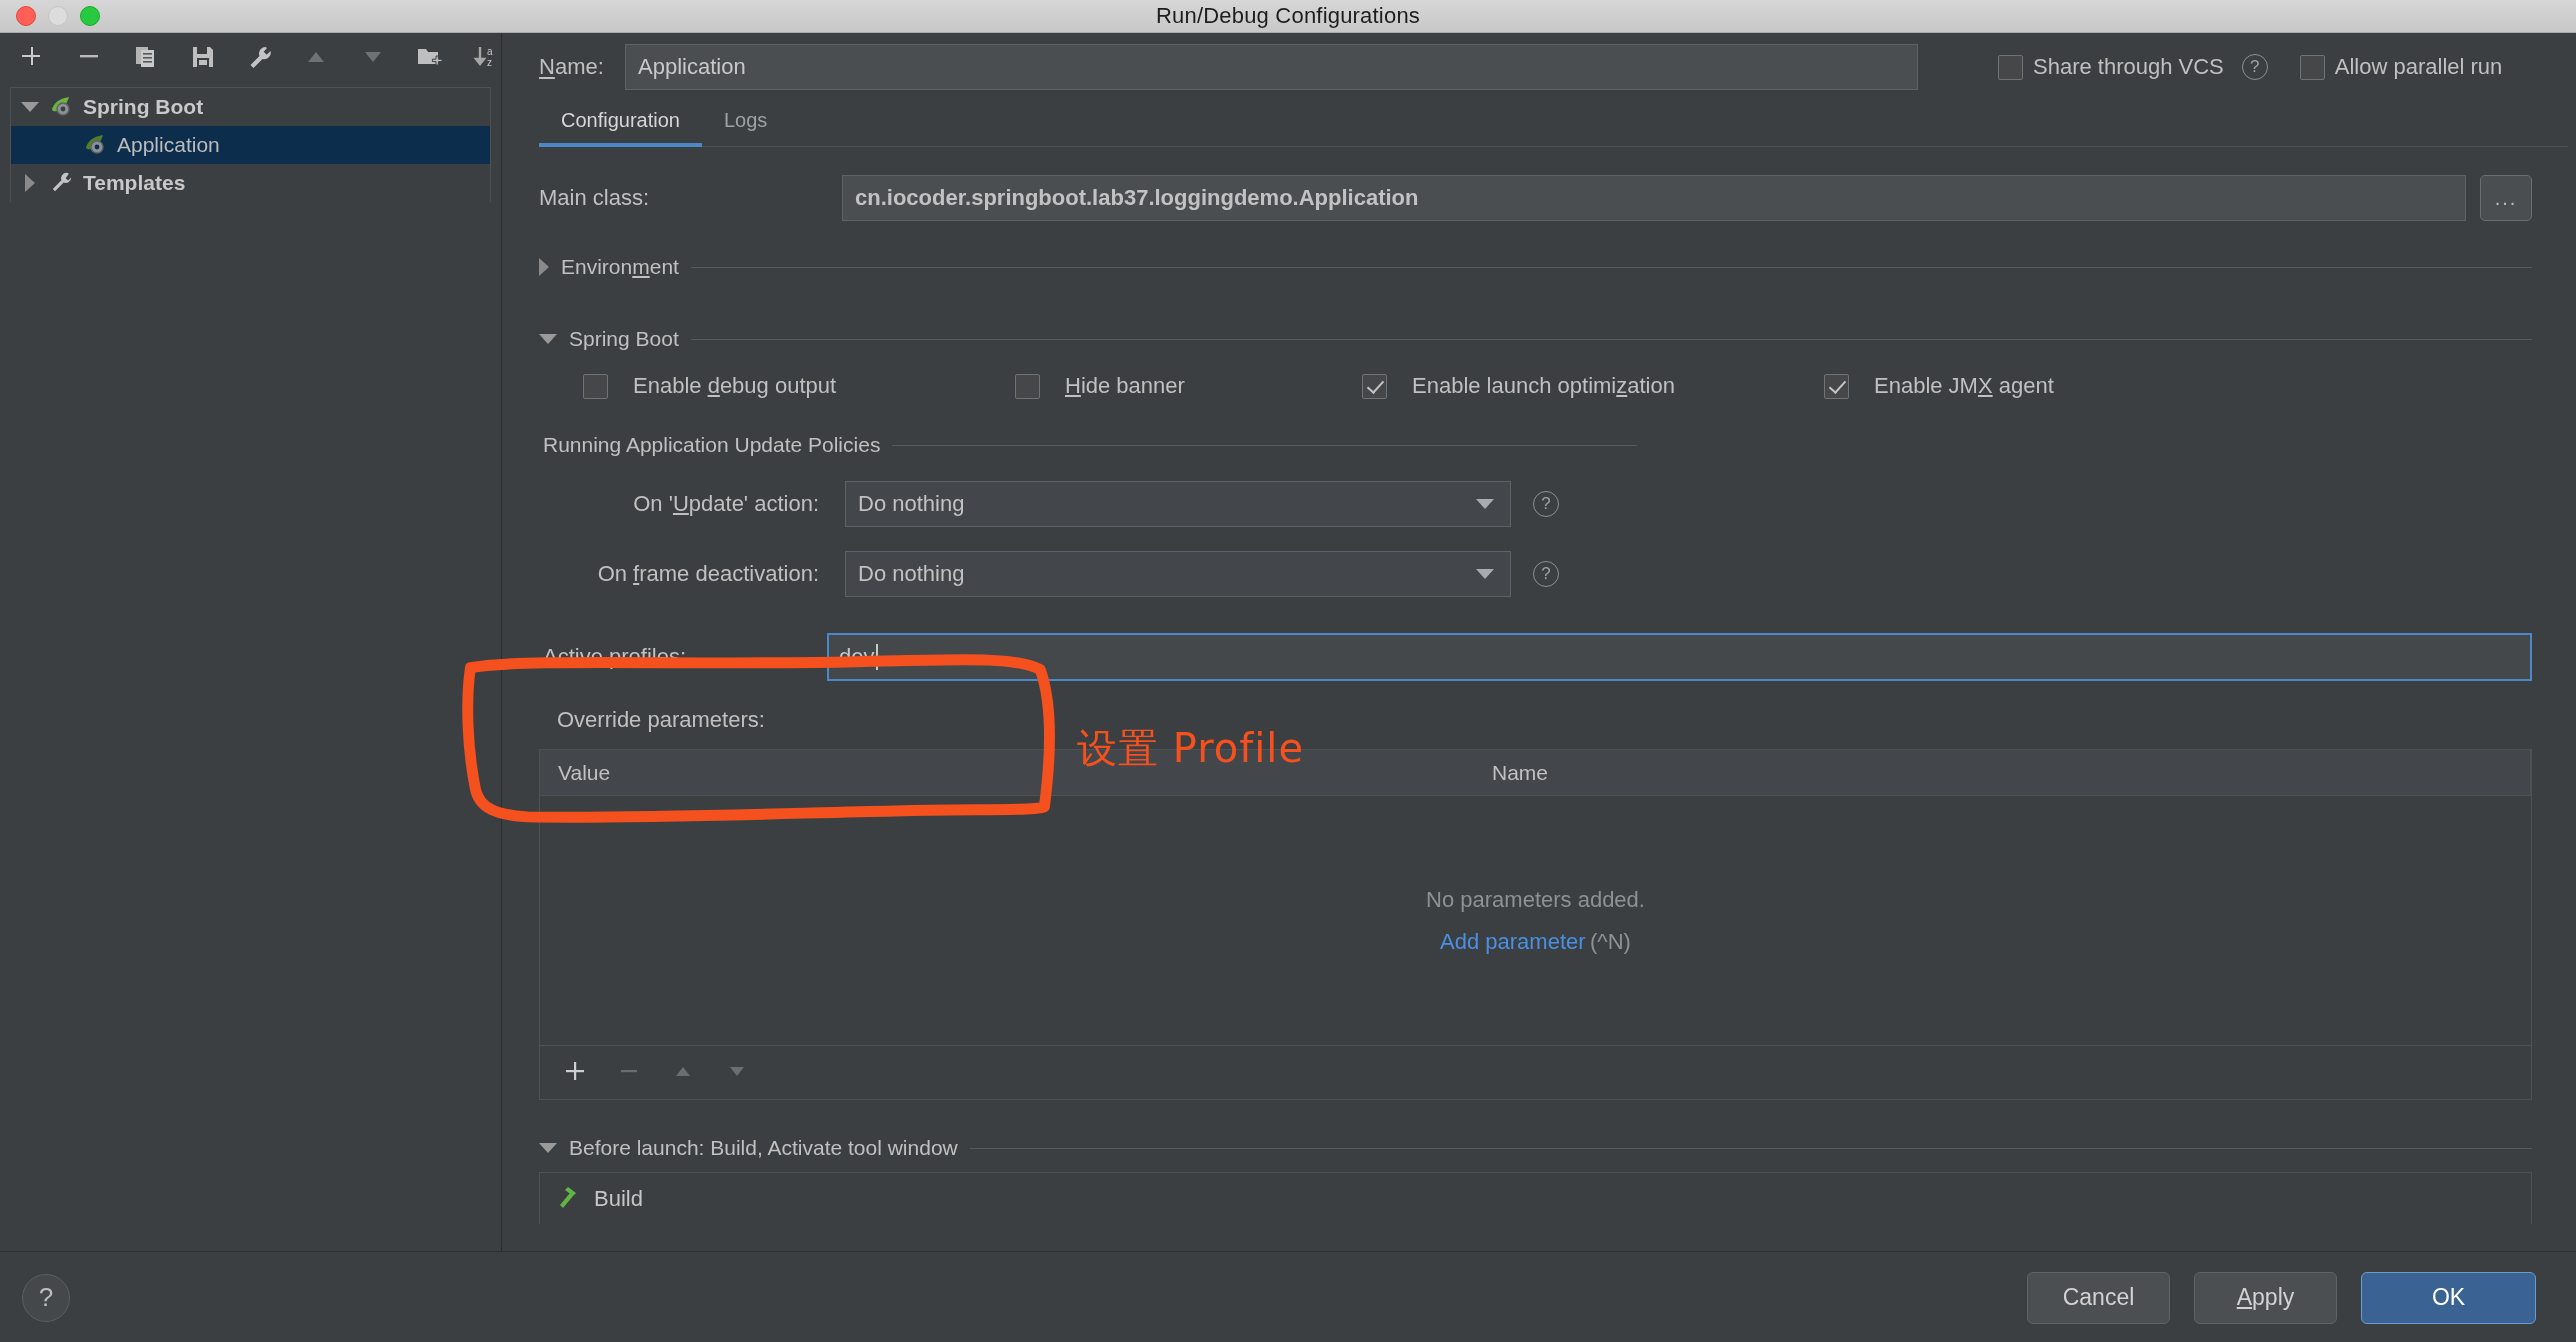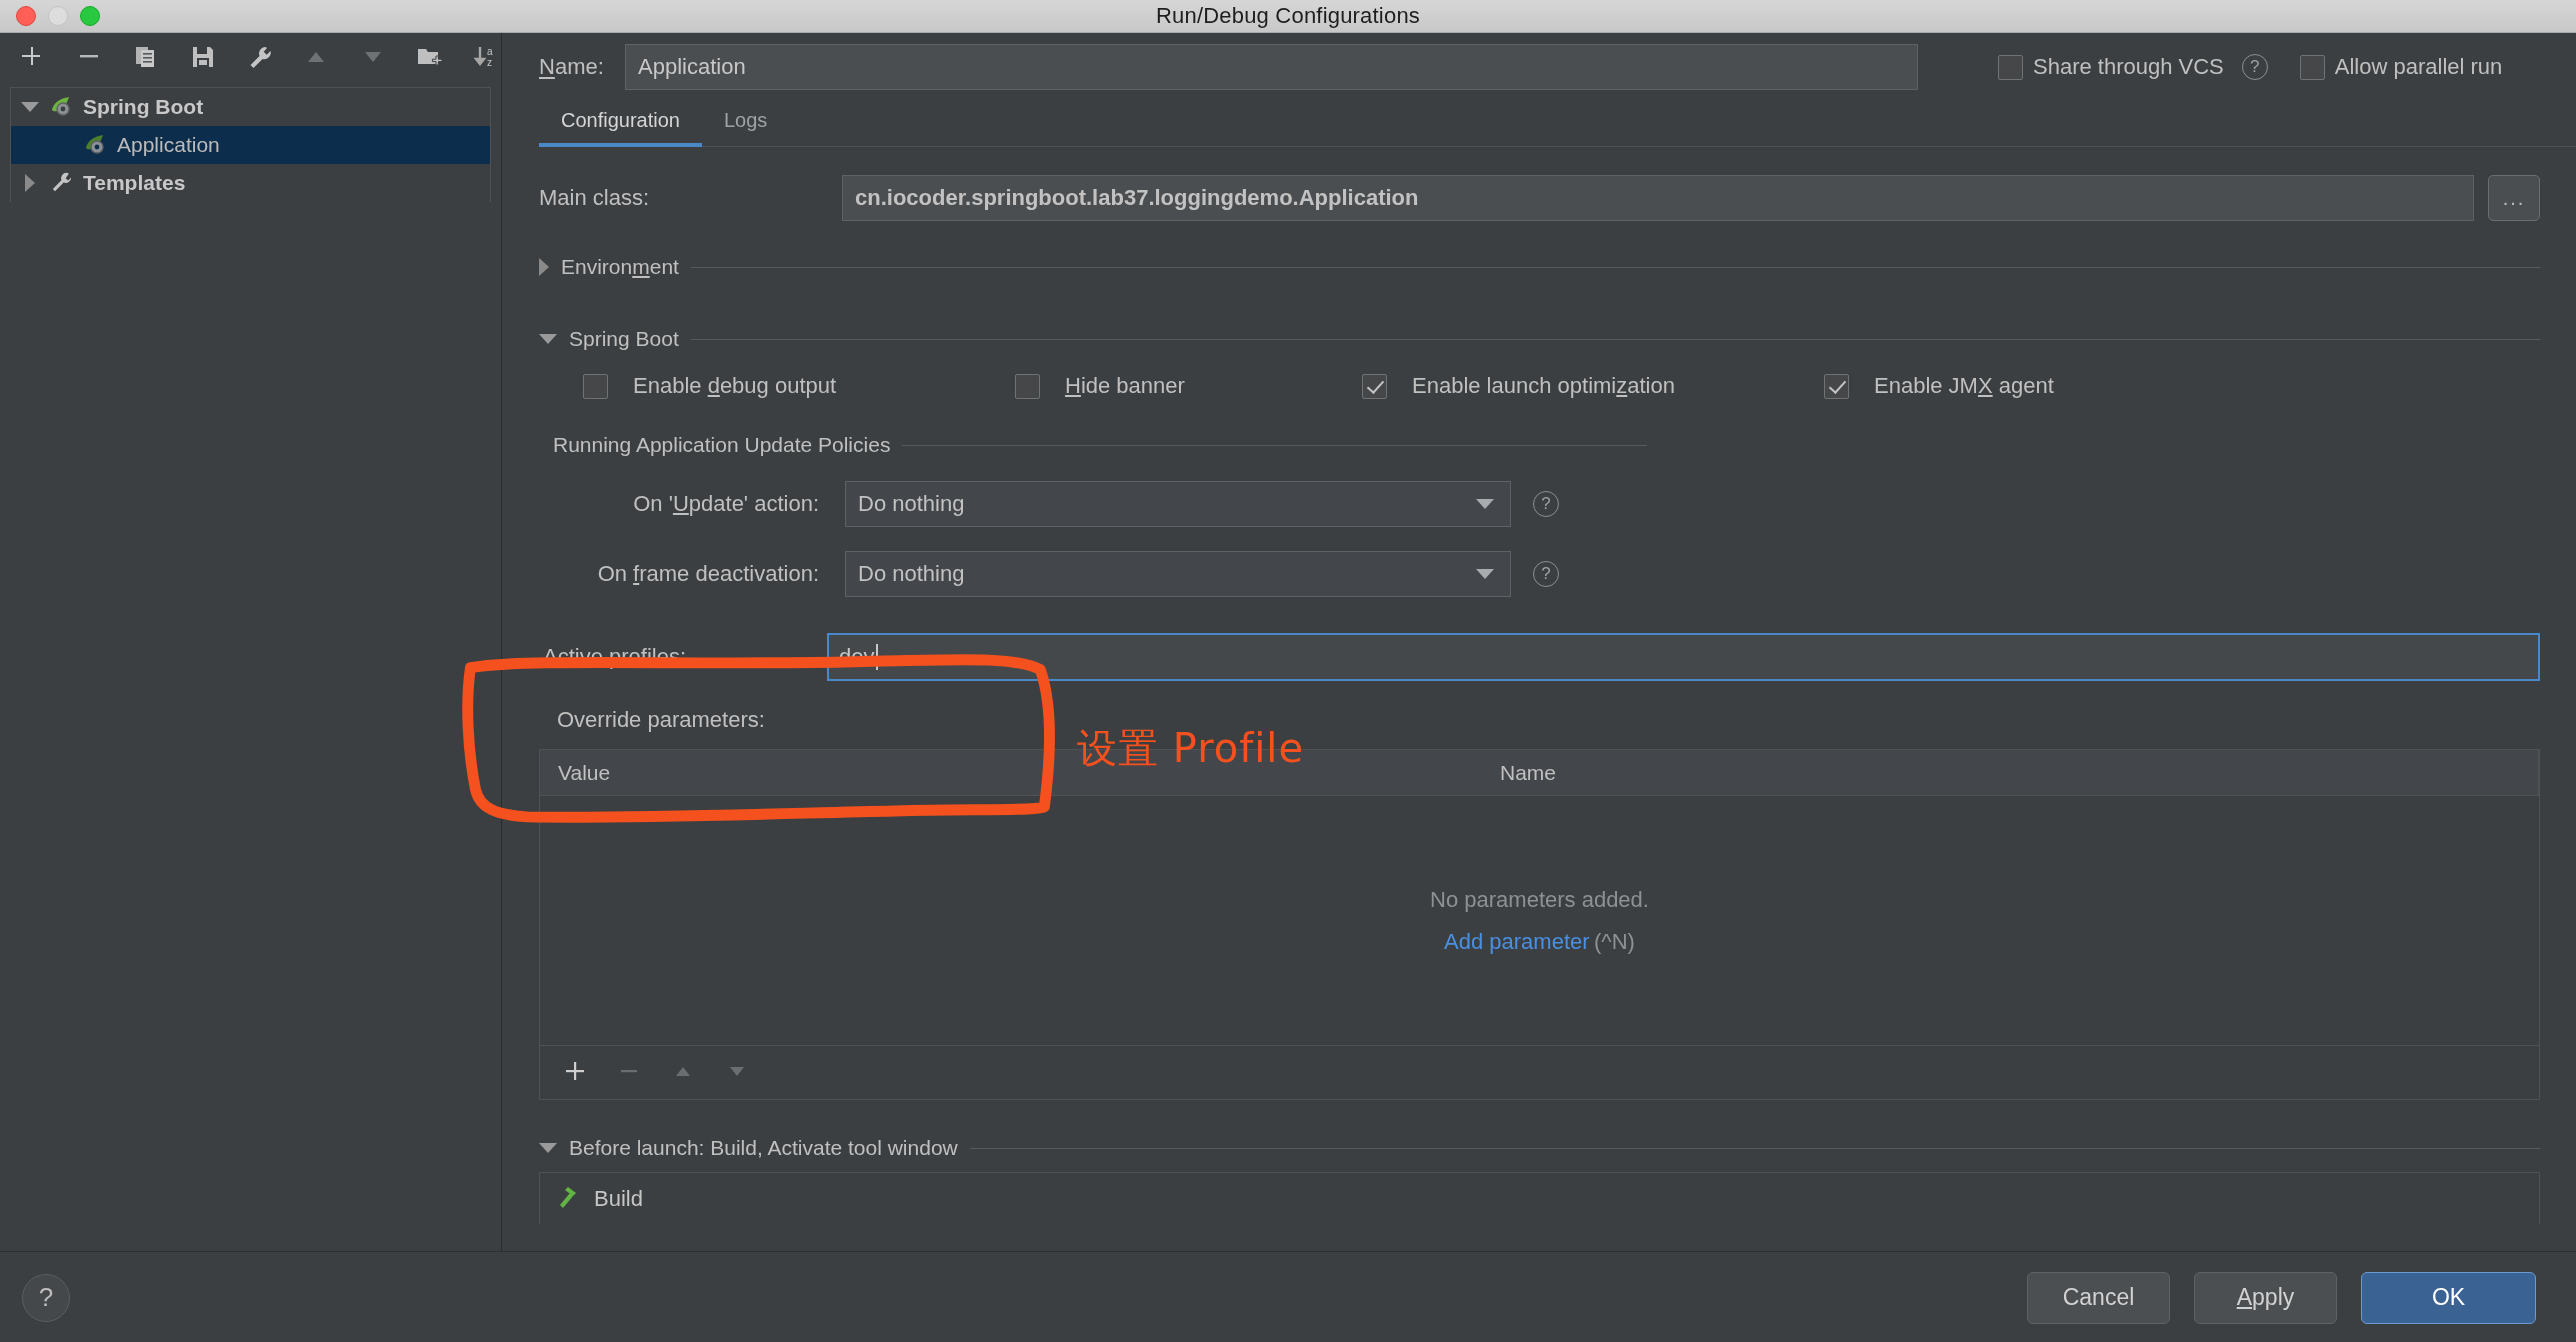"Name:" .right-panel { right: 0 -> 8px }
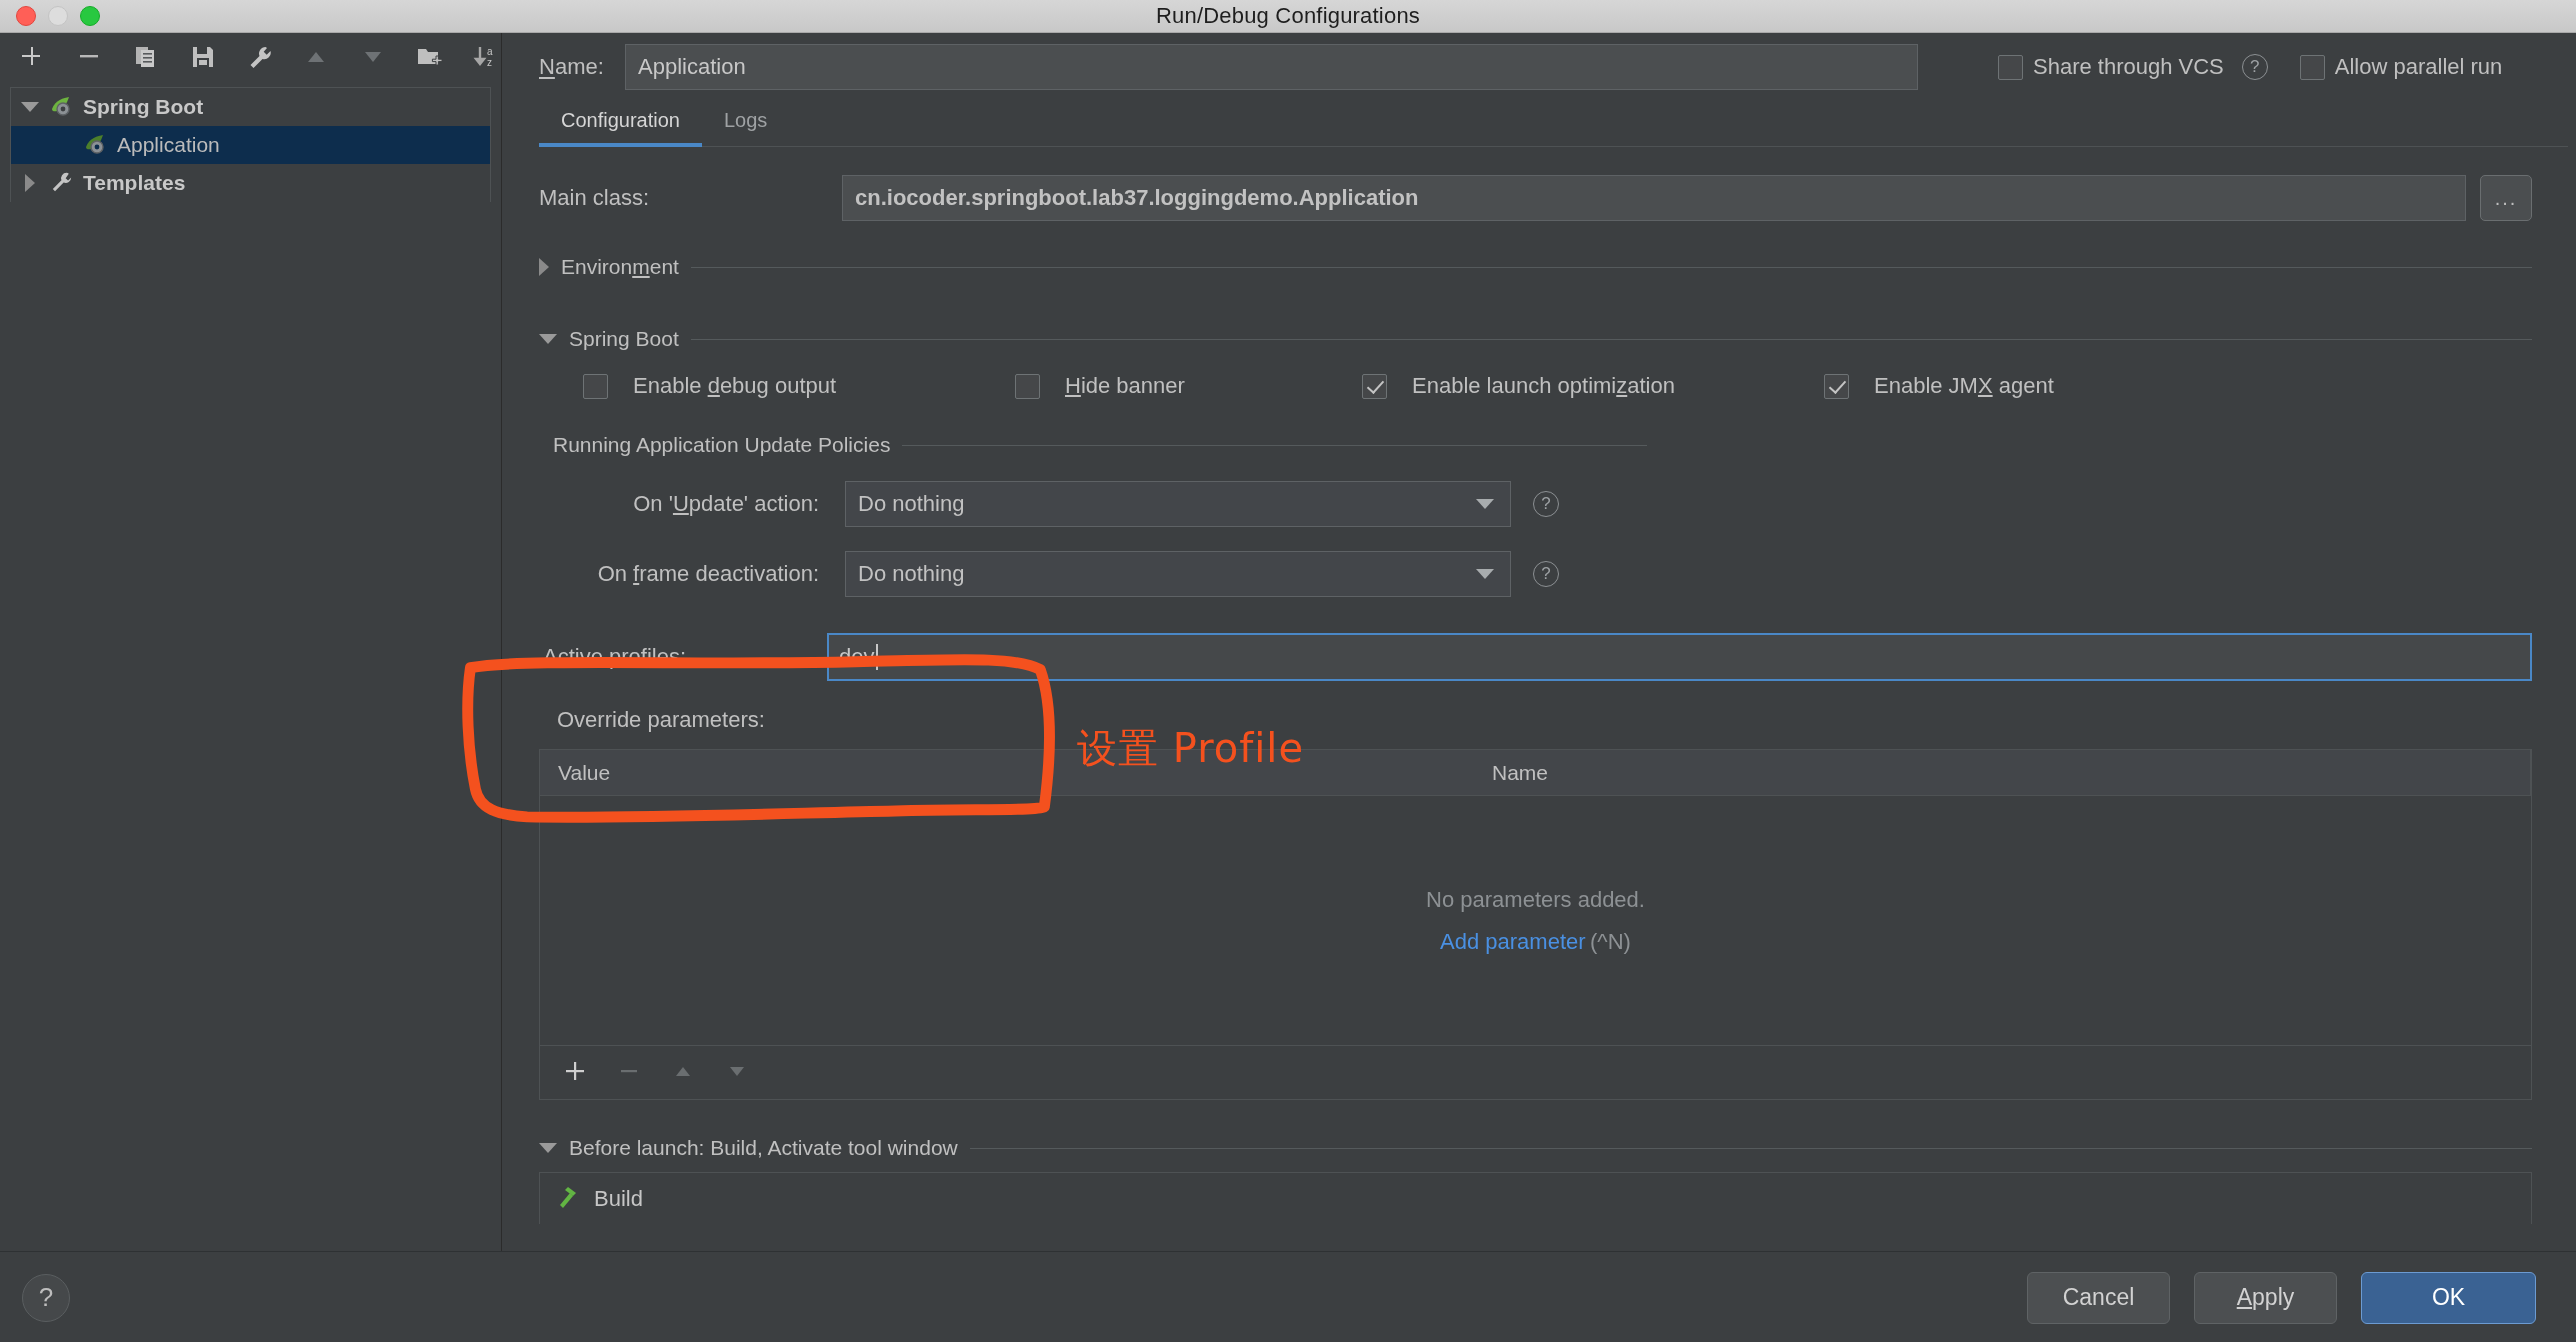"Running Application Update Policies" div.section-head { margin-left: 14px -> 4px }
